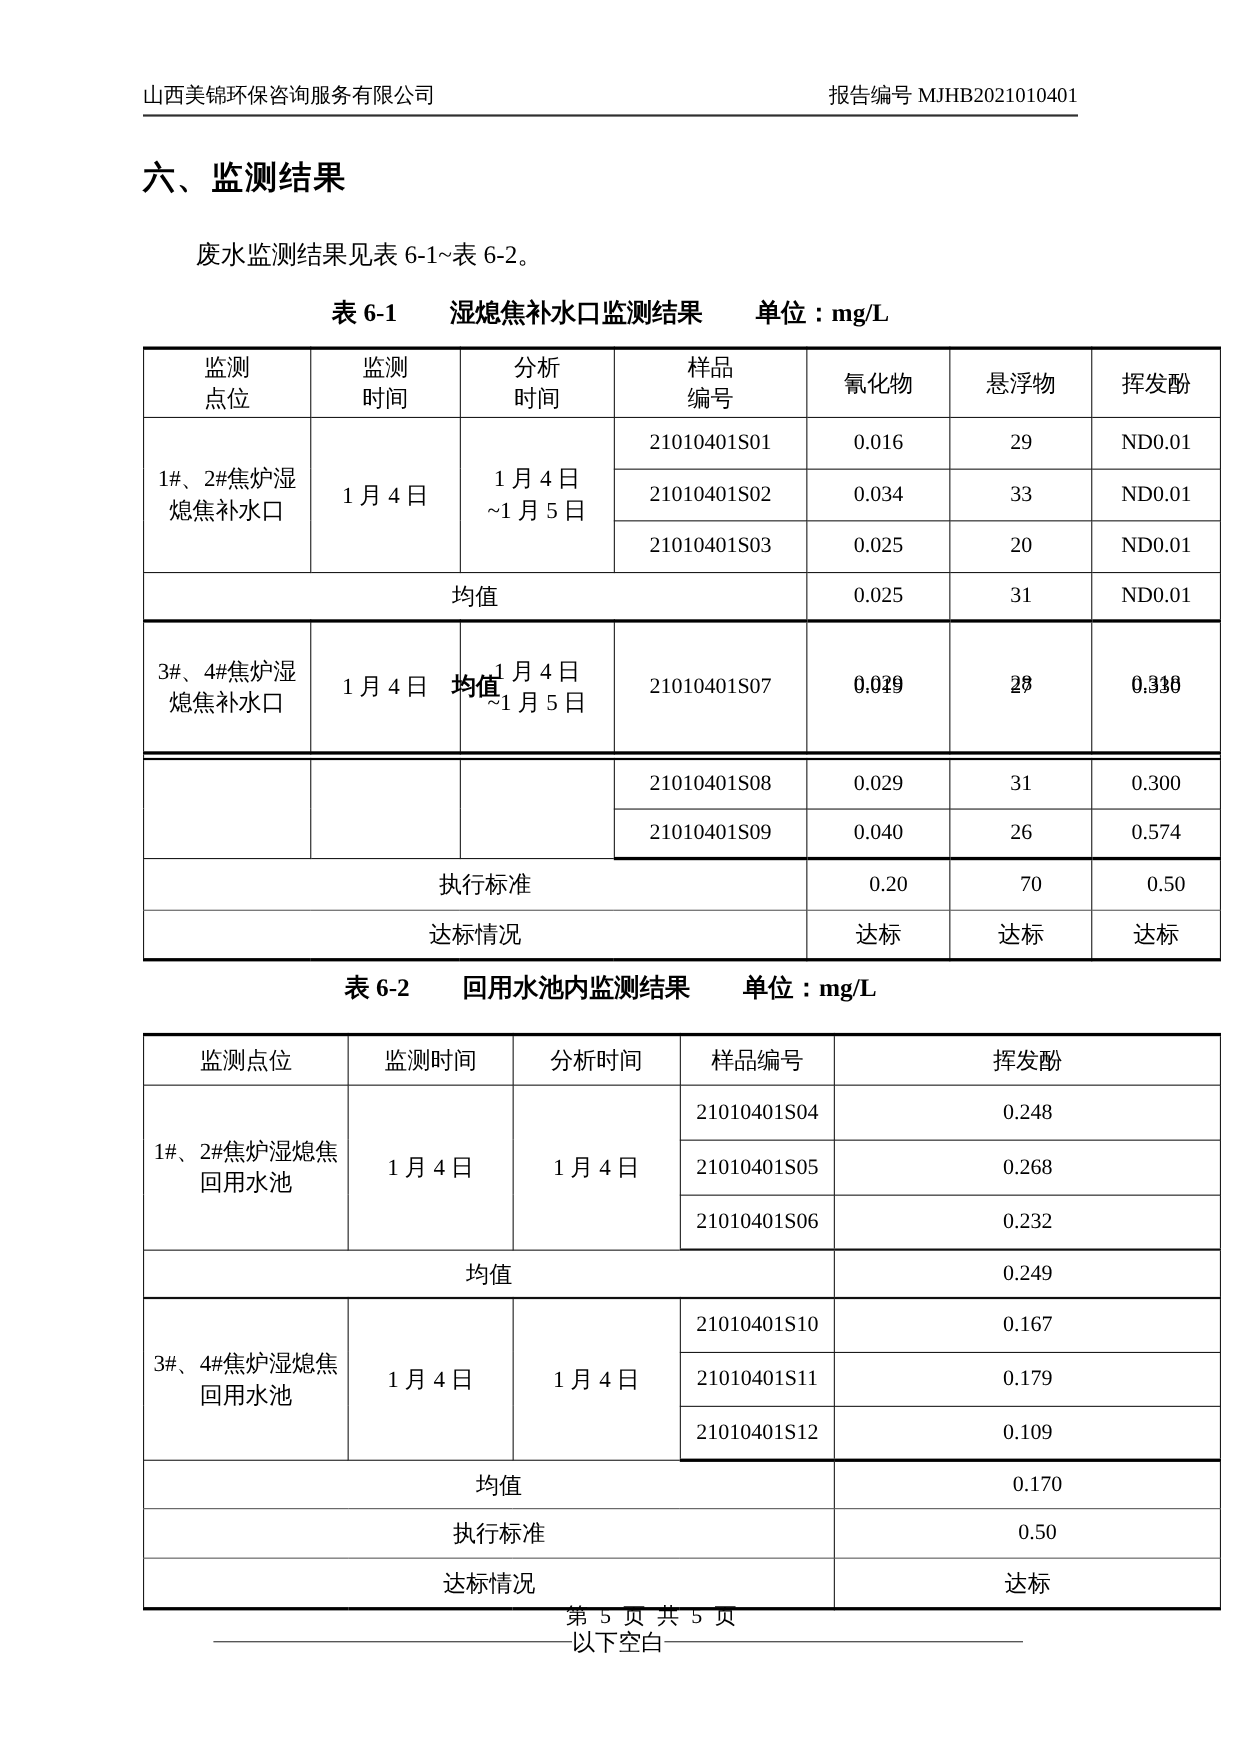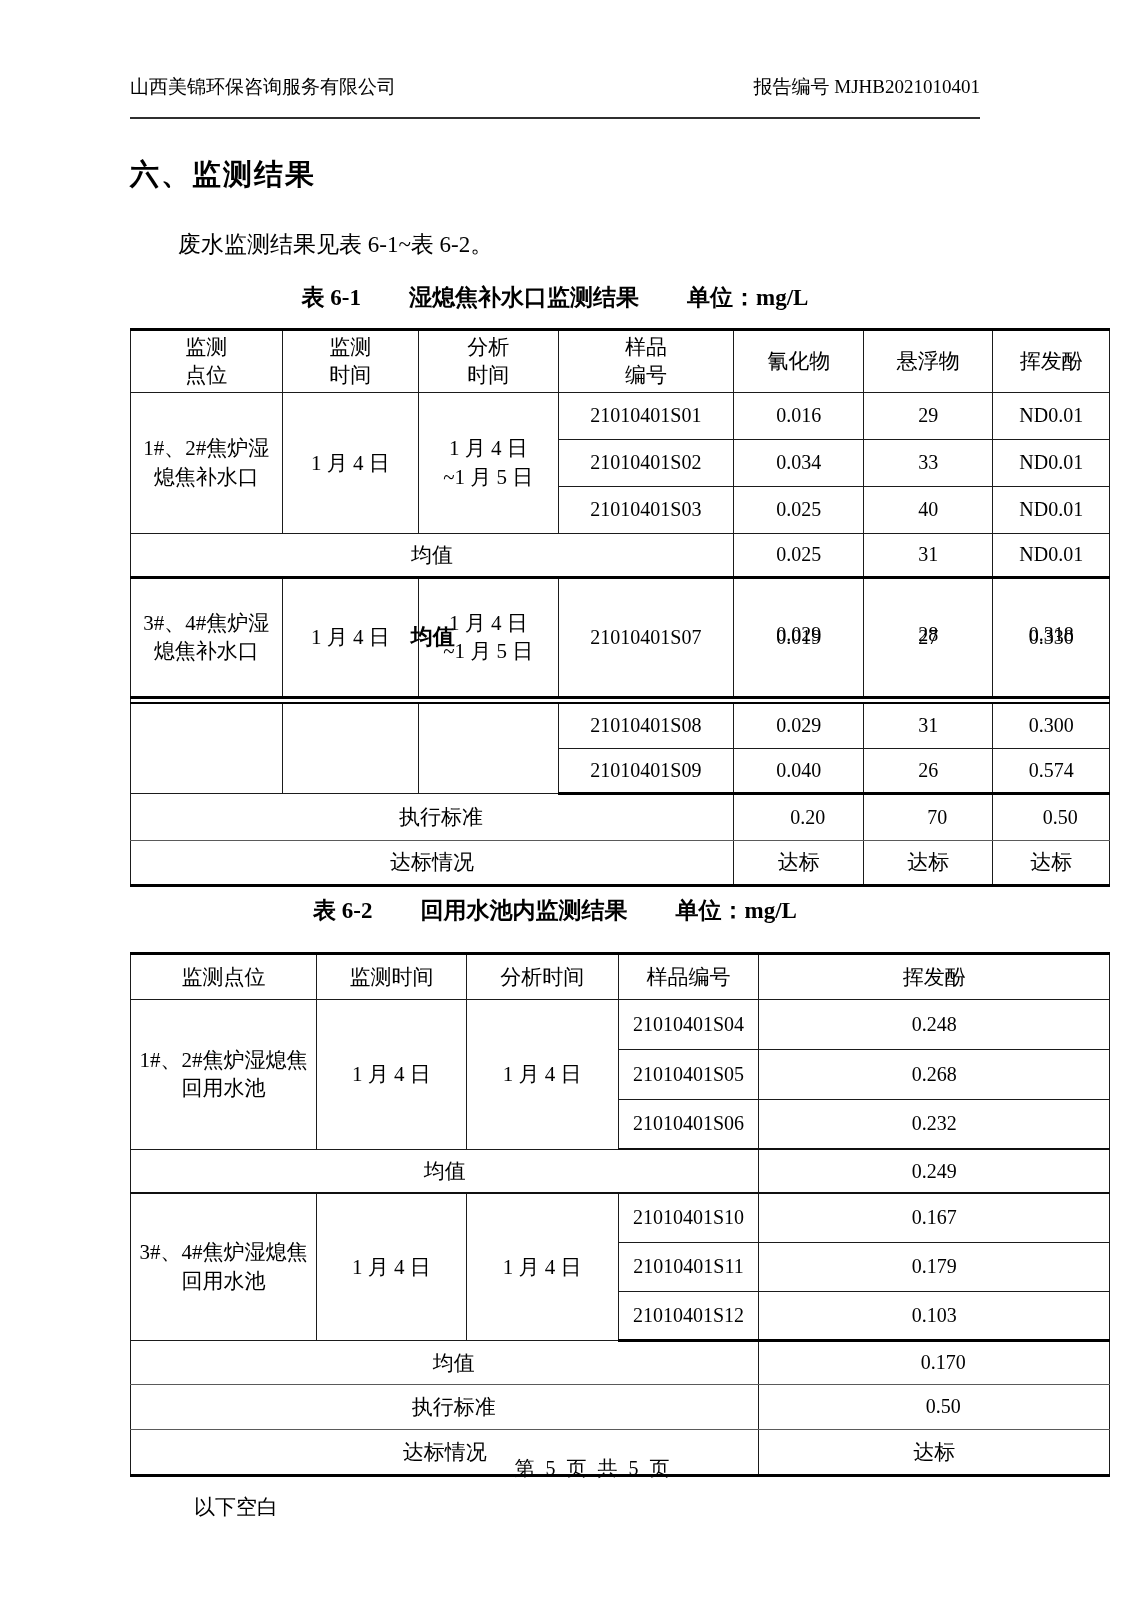"山西美锦环保咨询服务有限公司" .doc-header { padding-bottom: 17px -> 4px }
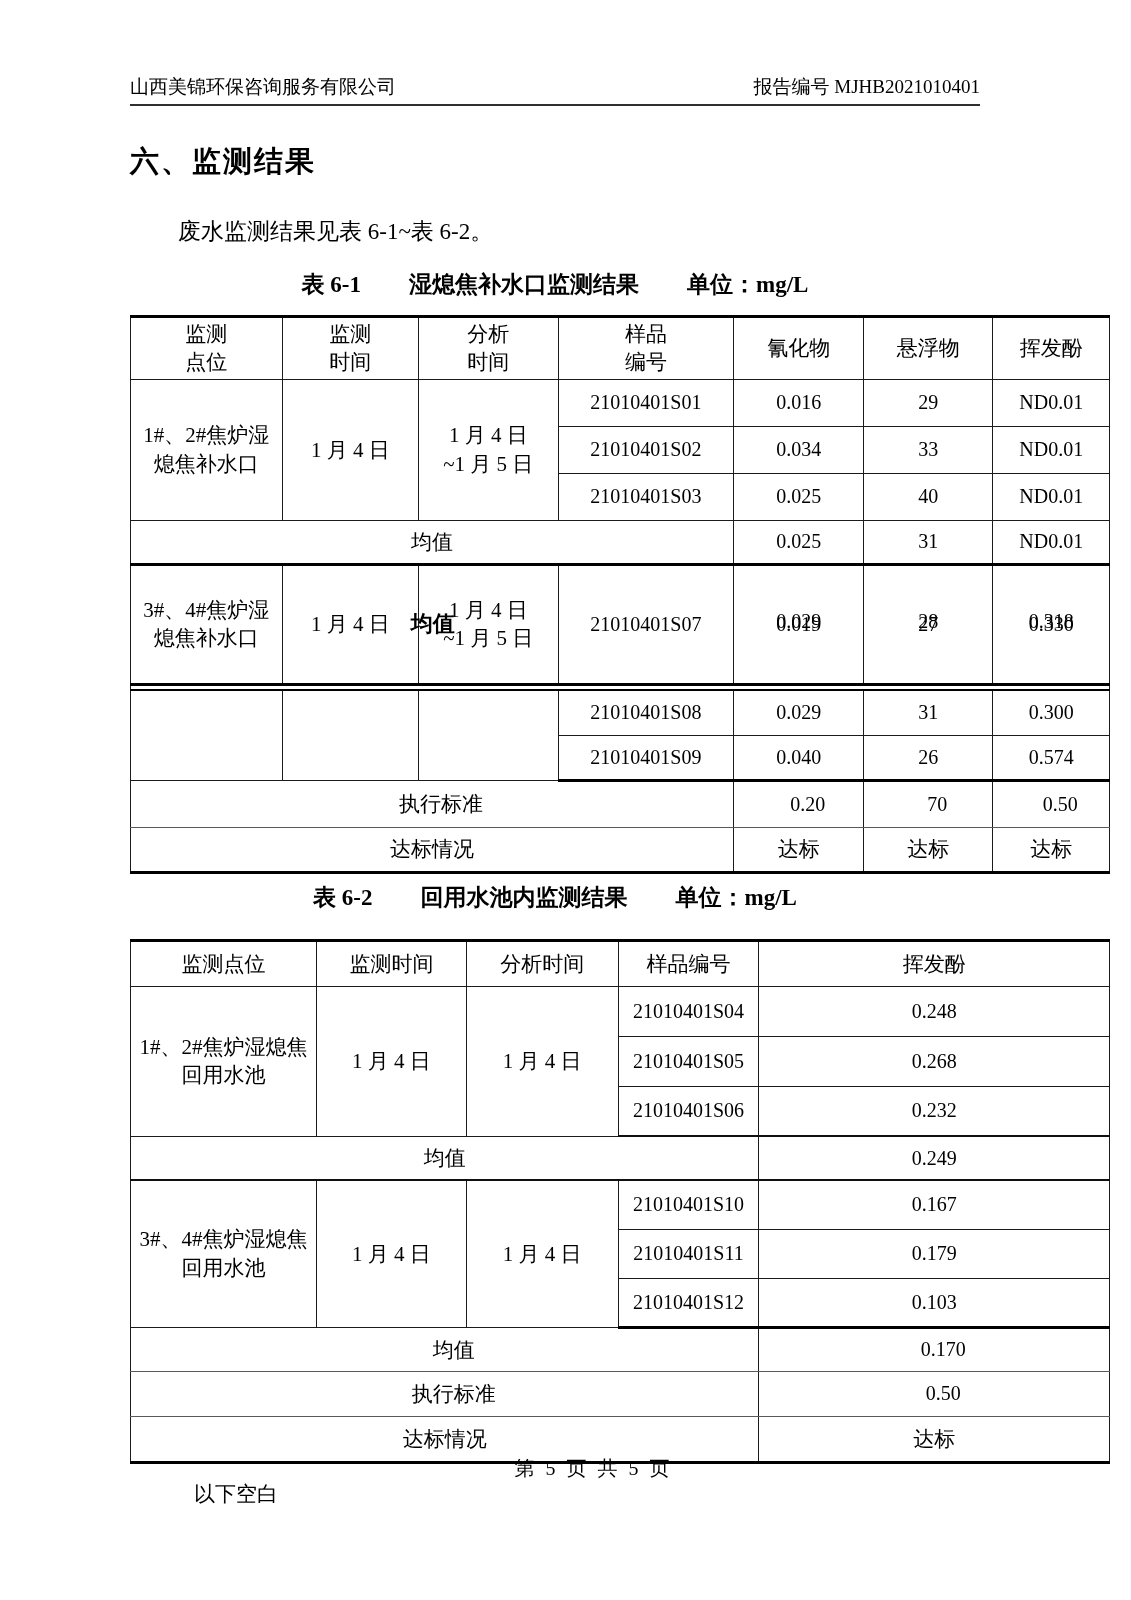"40" td.num { text: 40 -> 20 }
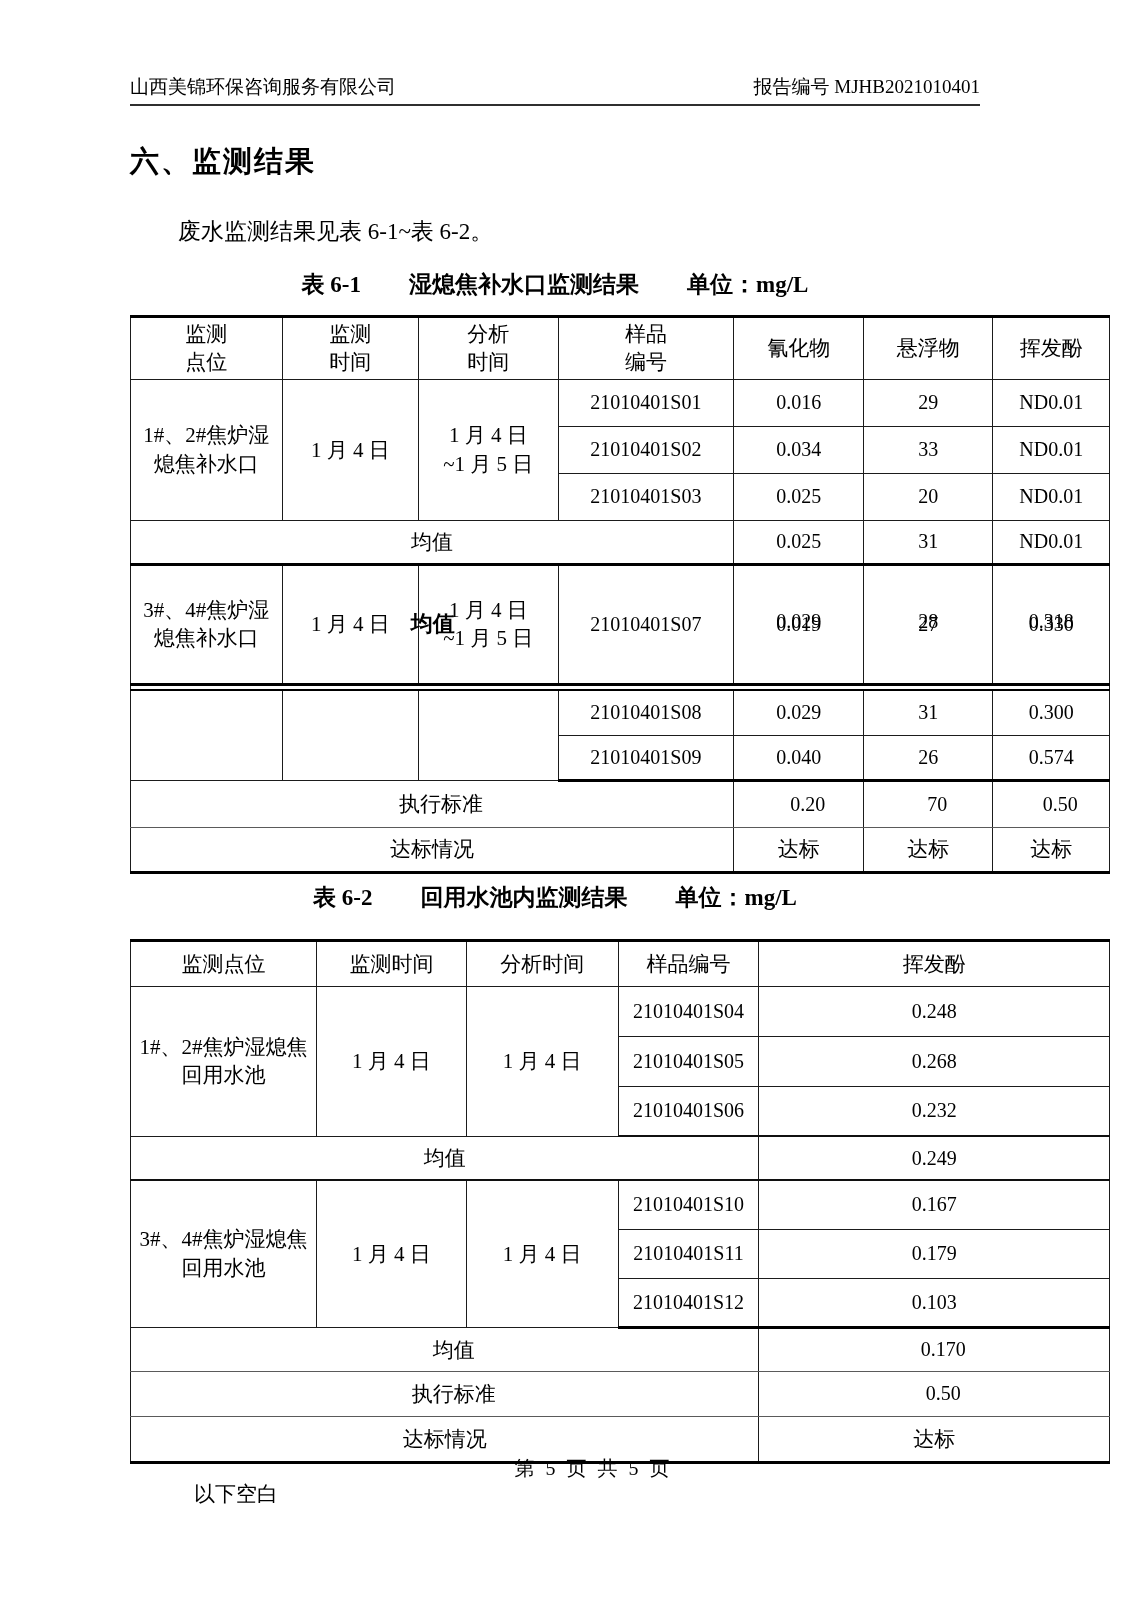"0.103" td.num { text: 0.103 -> 0.109 }
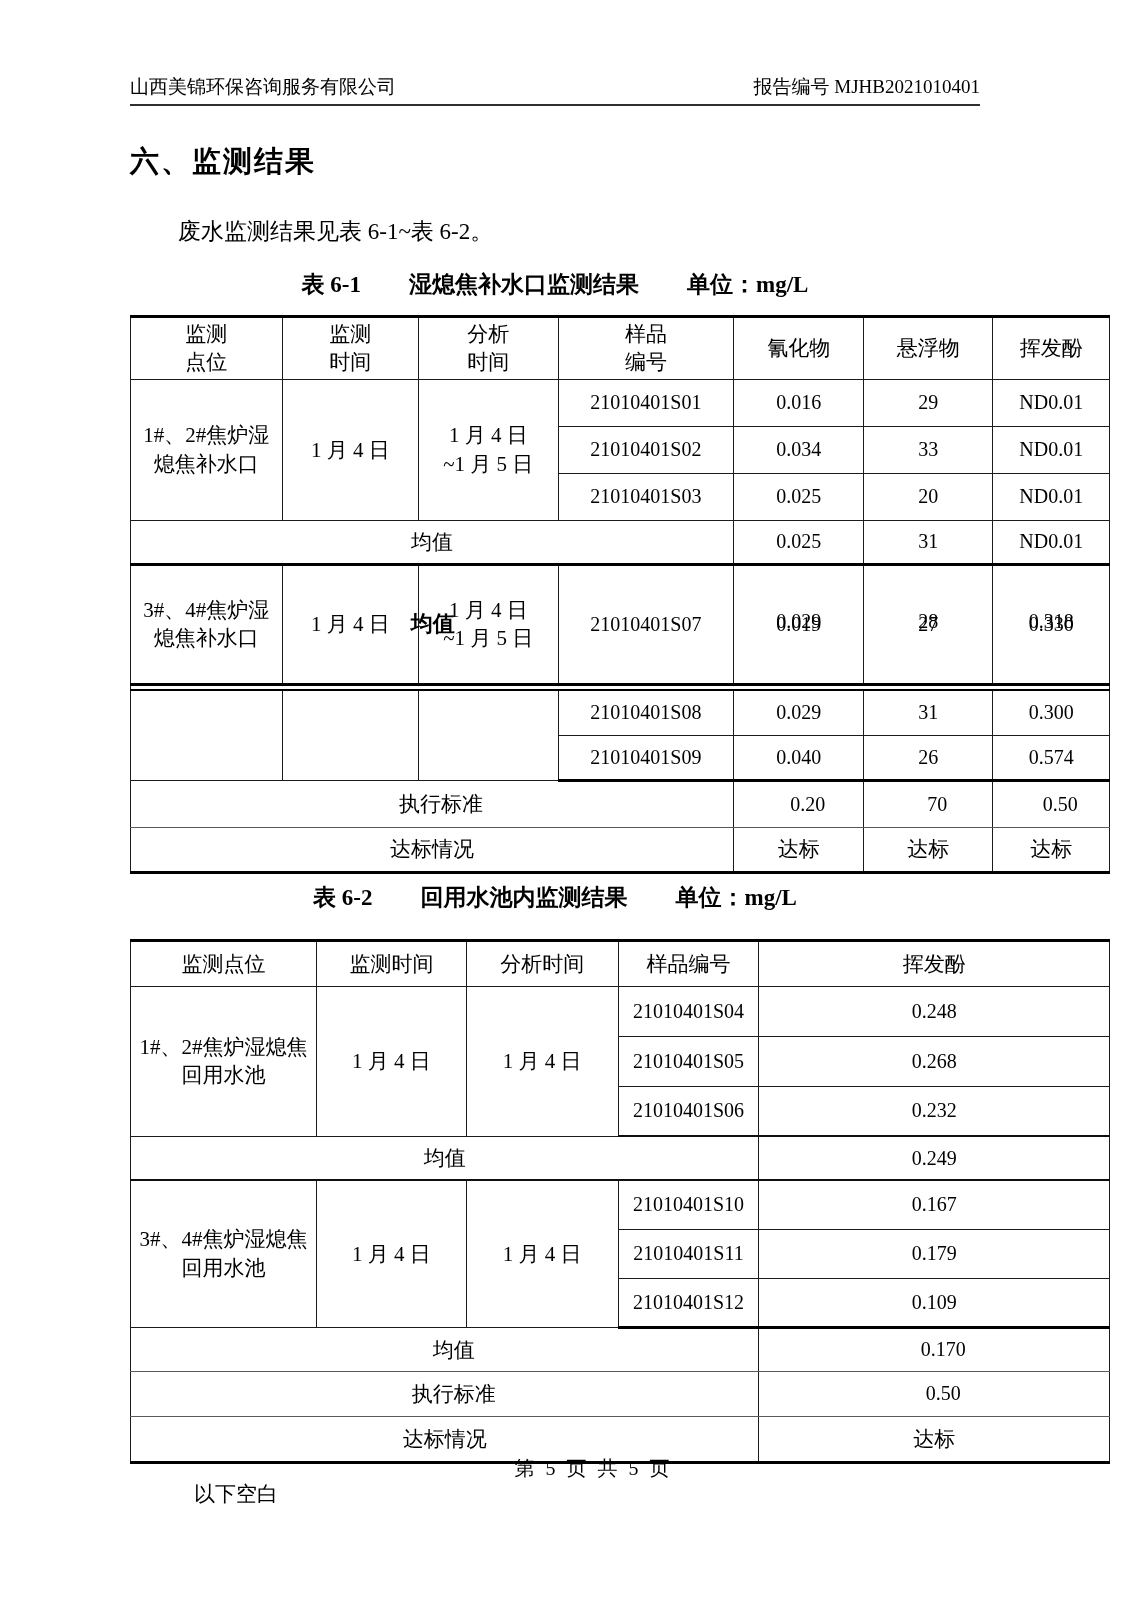"以下空白" .blank-divider { align-items: flex-start -> center; flex-direction: column -> none }
